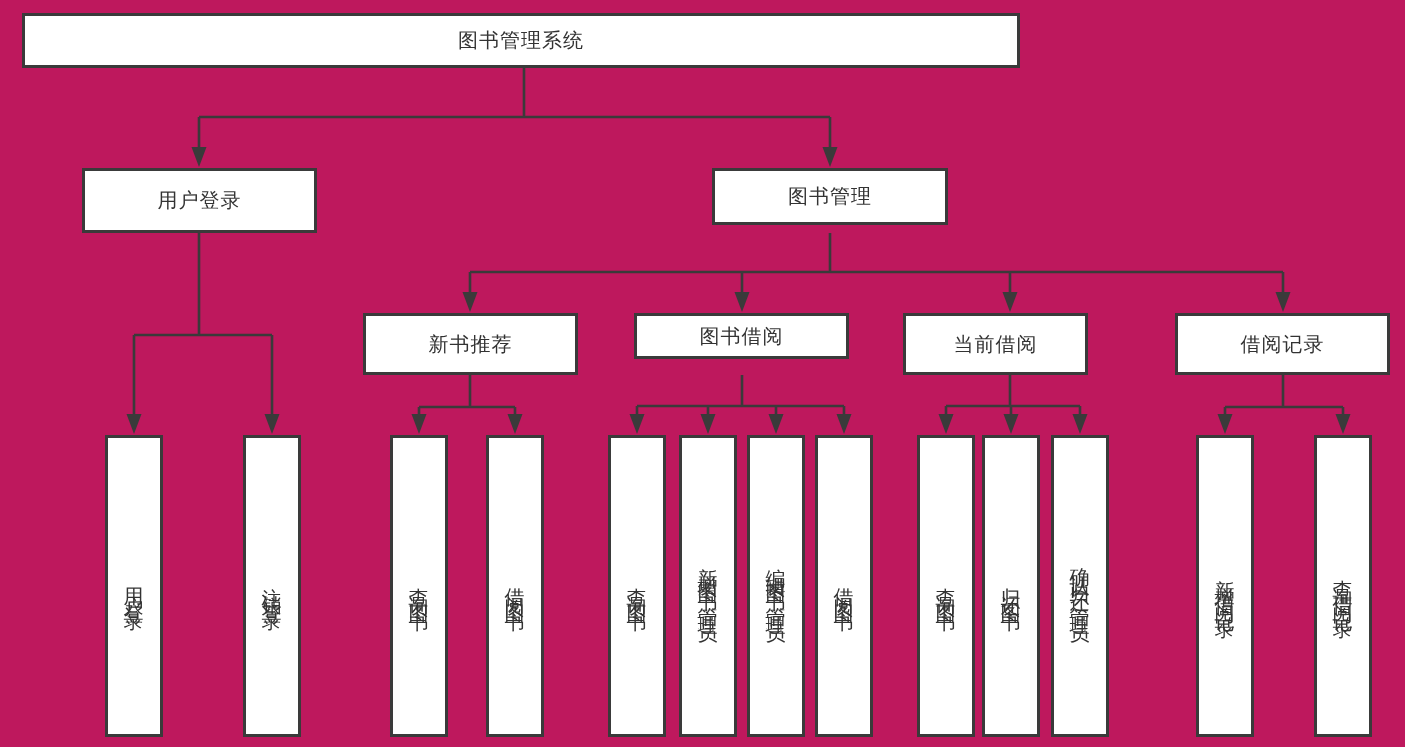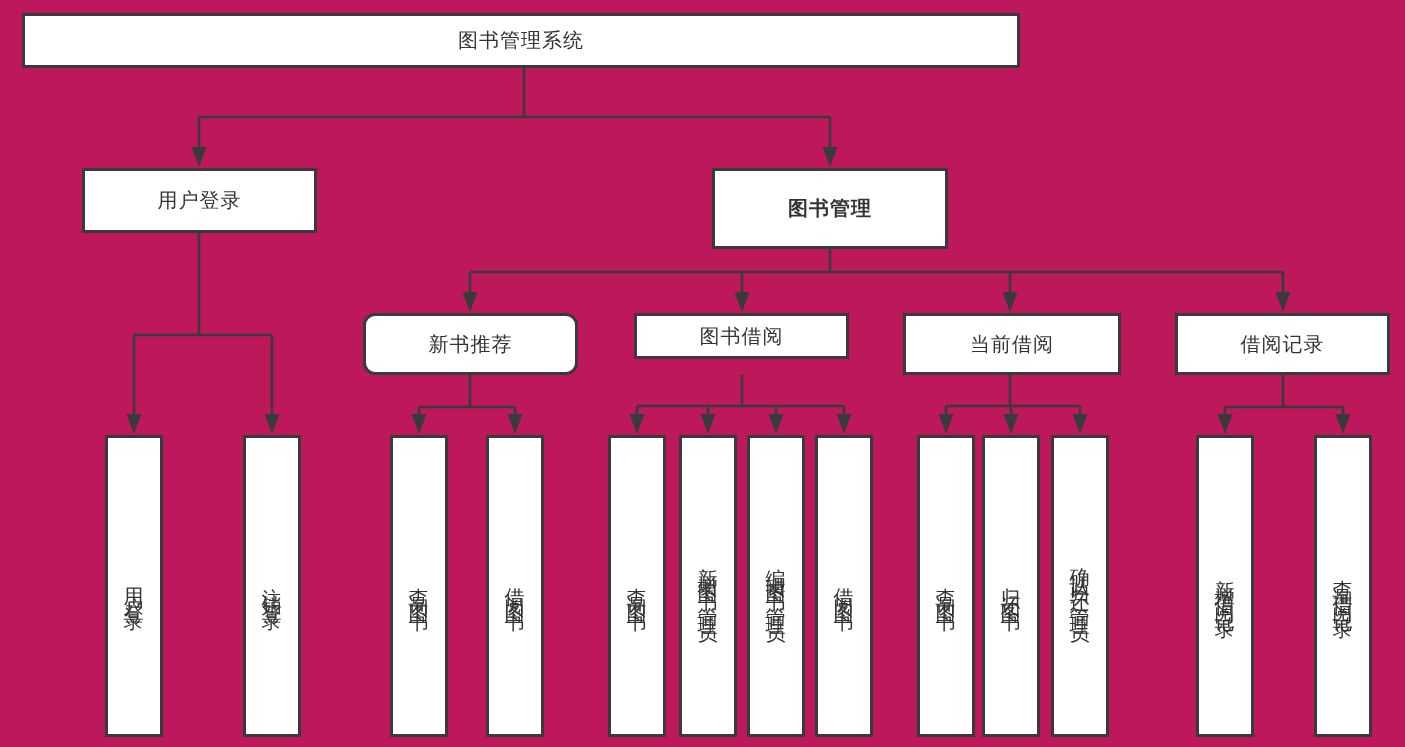"图书管理" div.node { font-weight: bold -> none; height: 81px -> 57px }
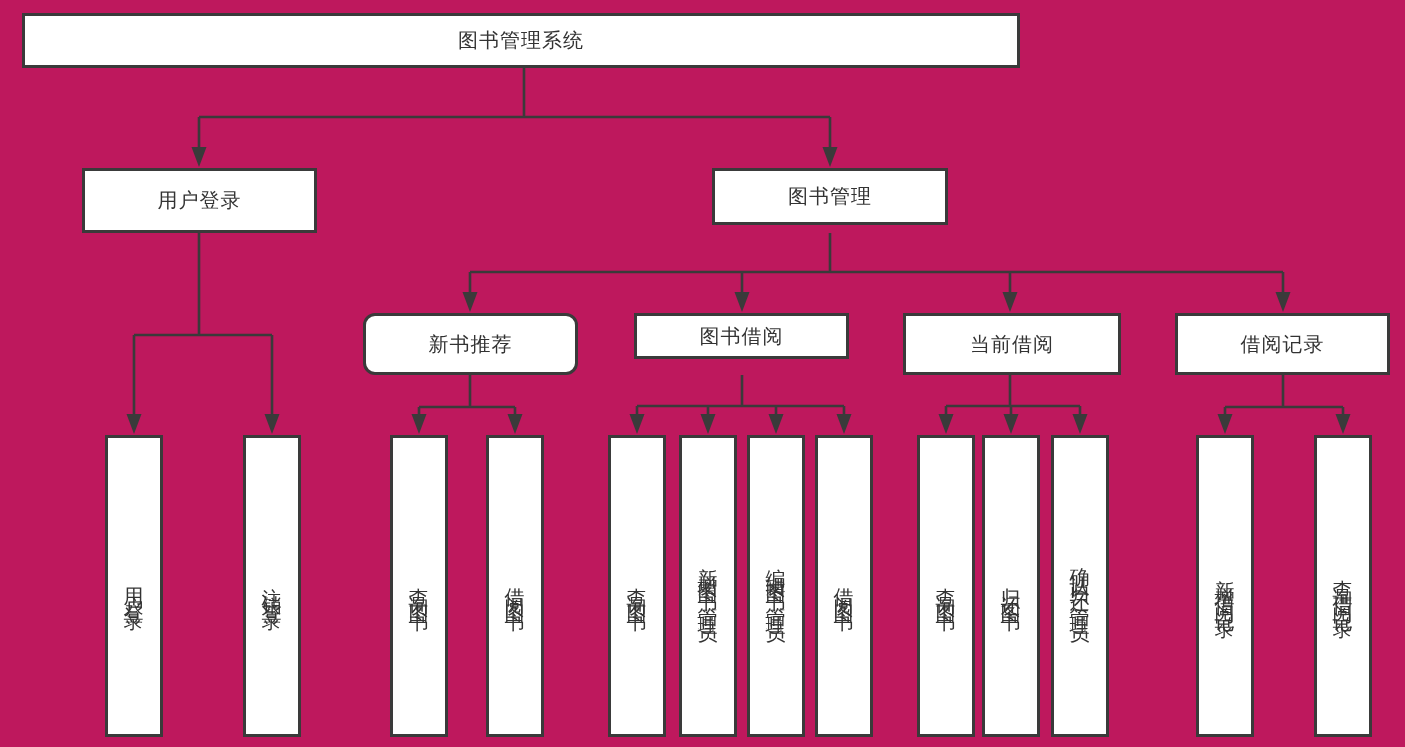"新书推荐" div.node { border-radius: 12px -> none }
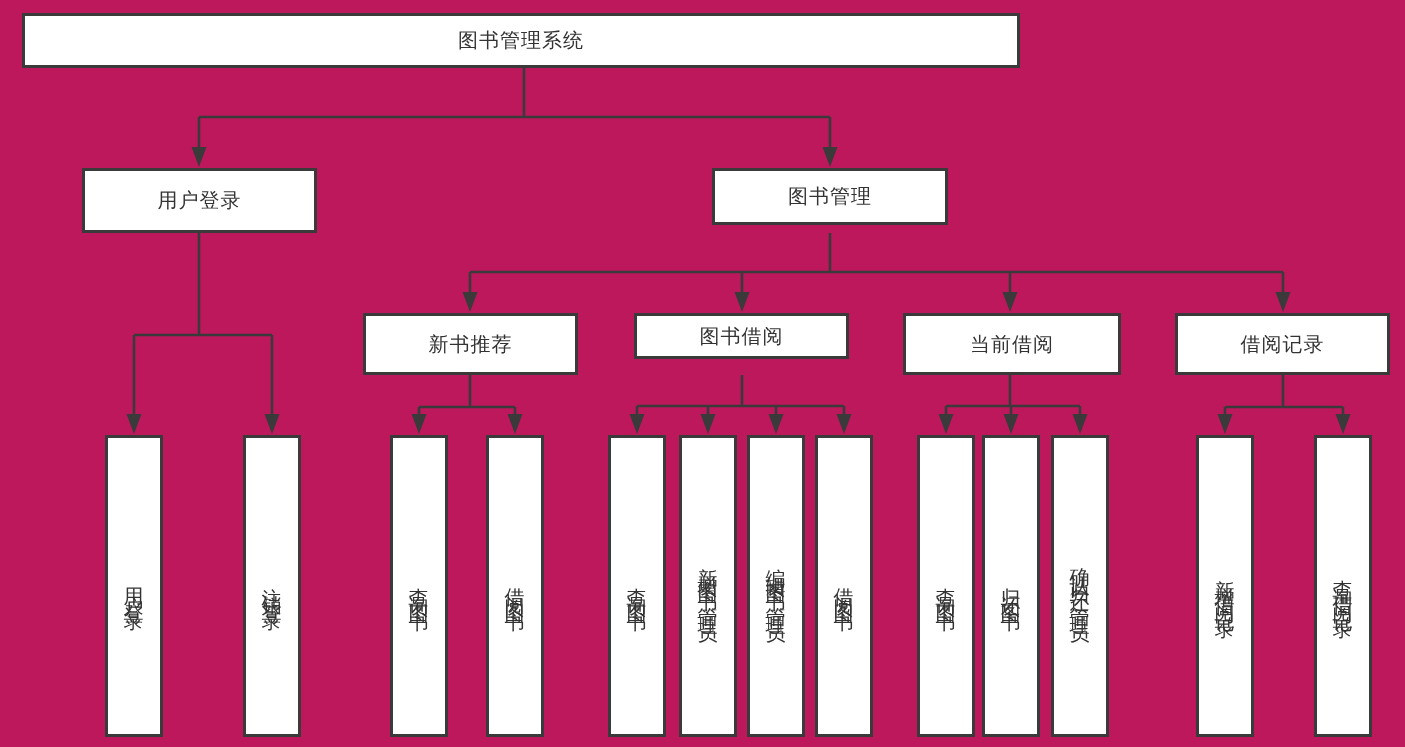"当前借阅" div.node { width: 218px -> 185px }
